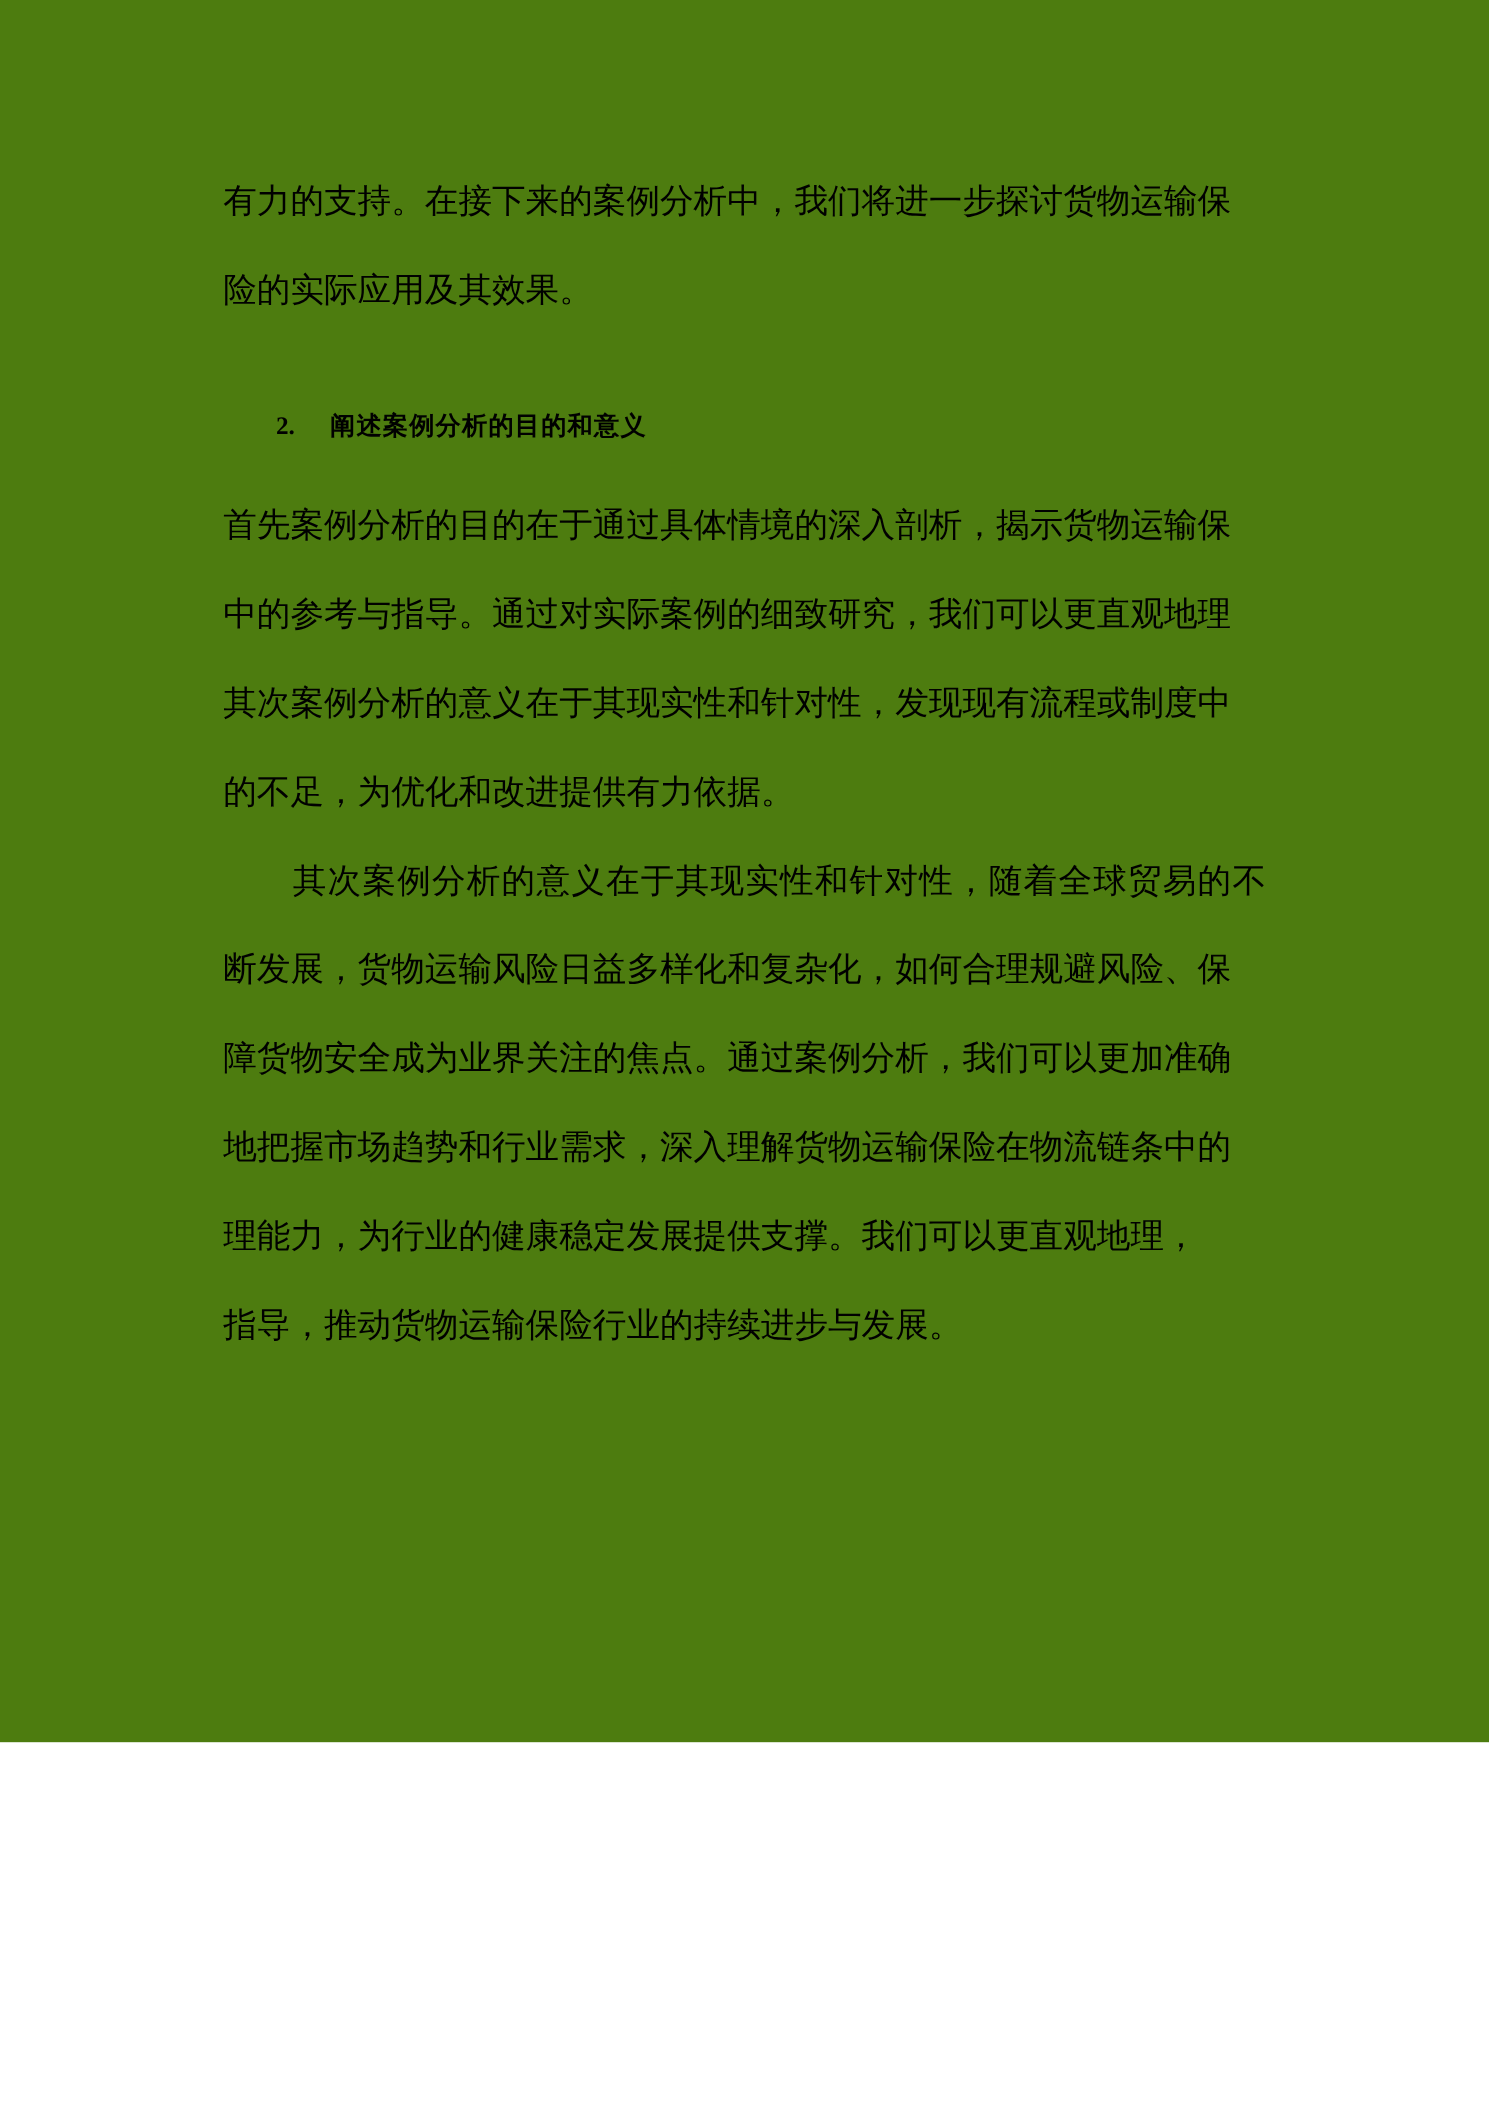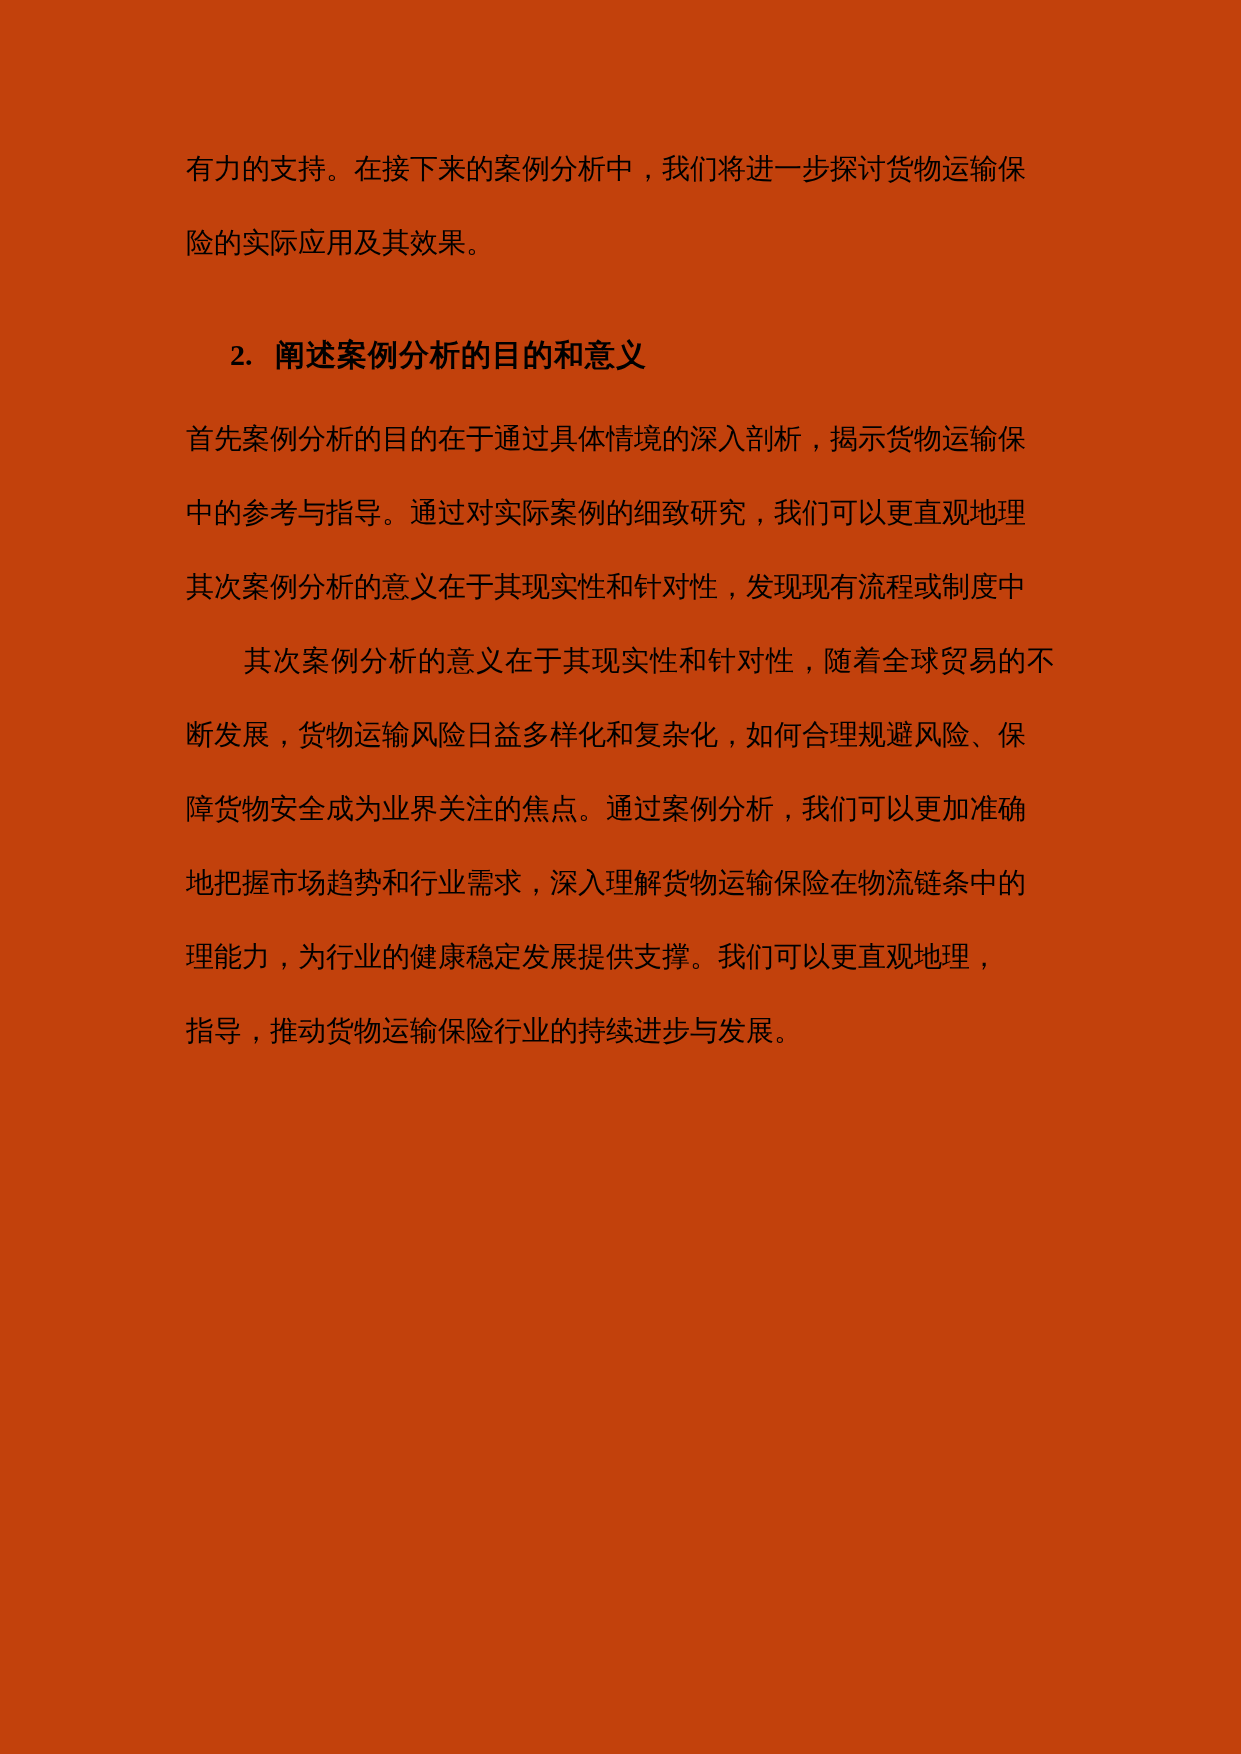"有力的支持。在接下来的案例分析中，我们将进一步探讨货物运输保" .page { background: #c2410c -> #4d7c0f; height: 1754px -> 1452px }
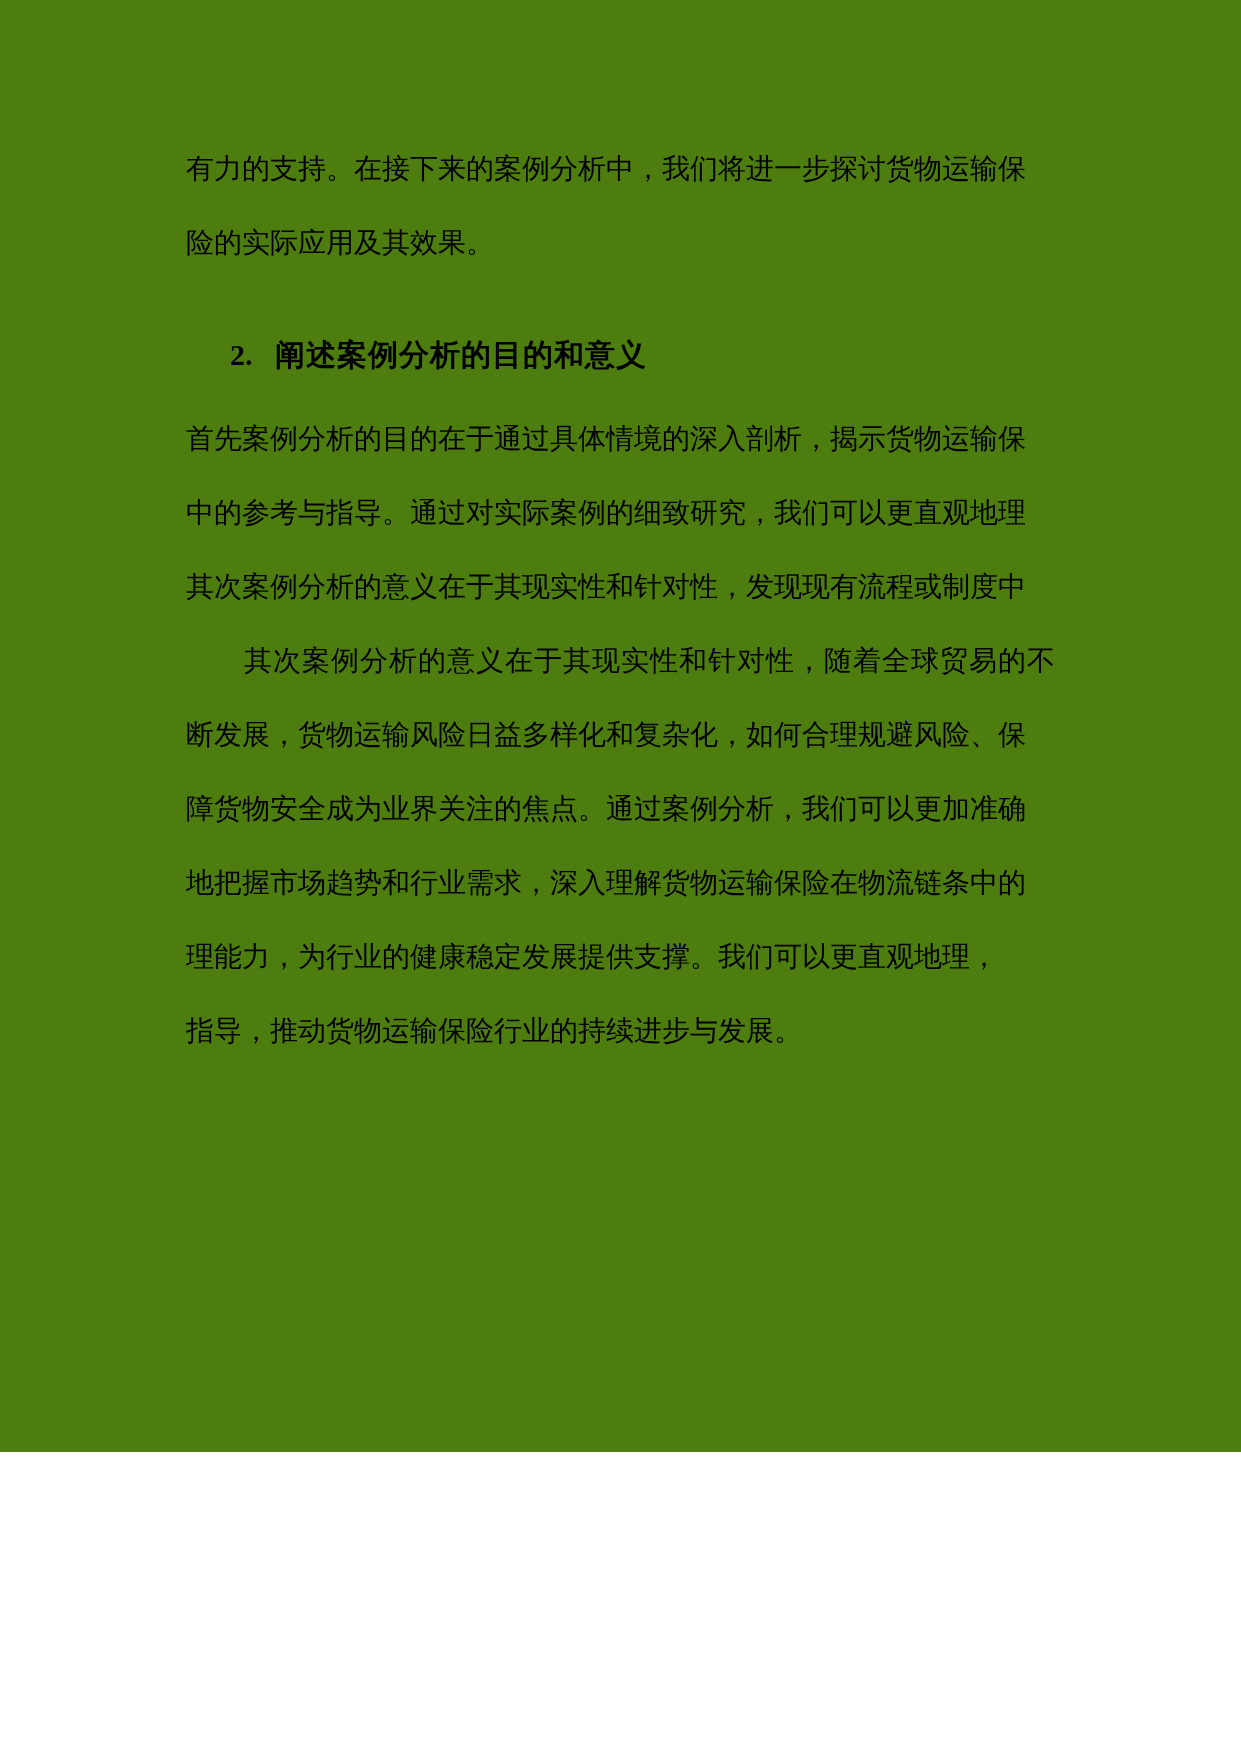"2. 阐述案例分析的目的和意义" .heading { font-size: 30px -> 21px }
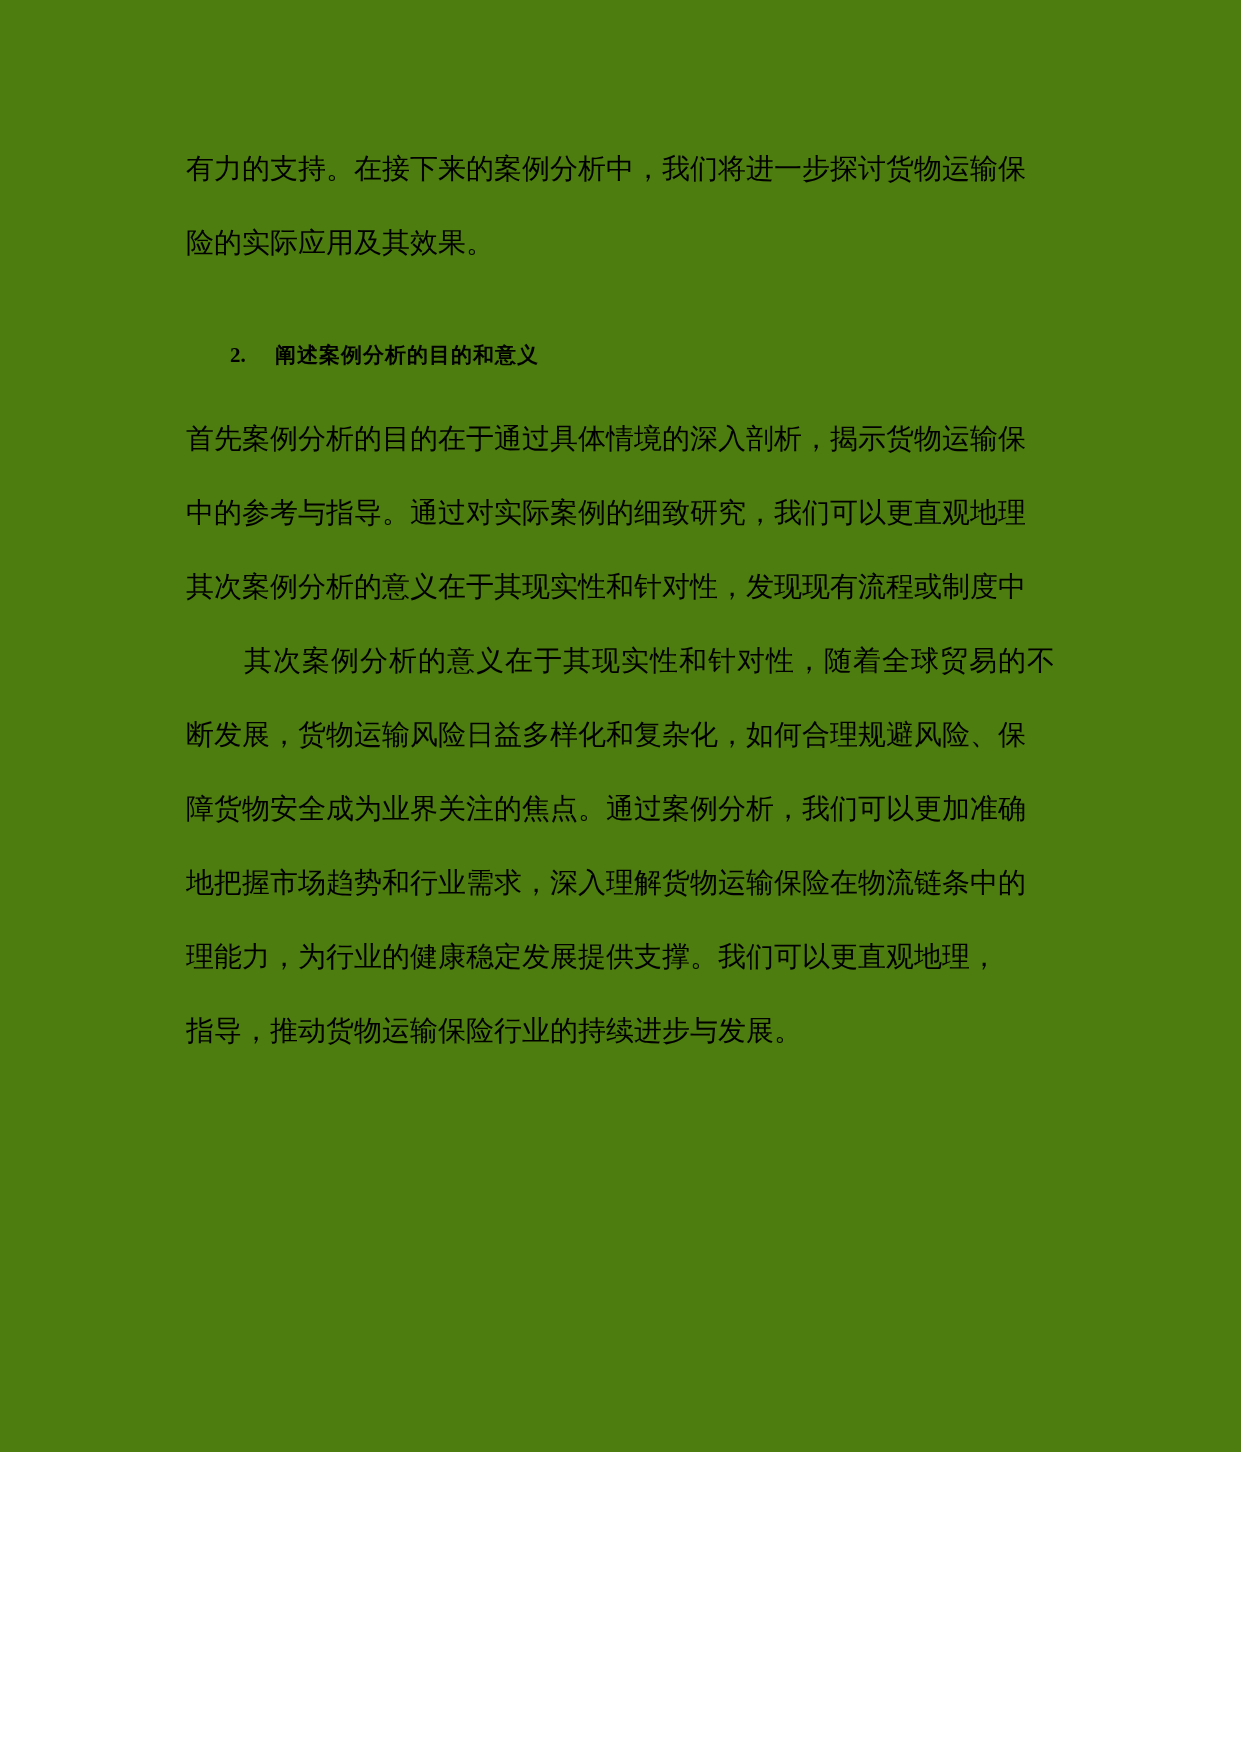"的不足，为优化和改进提供有力依据。" p.line { html: none -> <p>的不足，为优化和改进提供有力依据。</p> }
